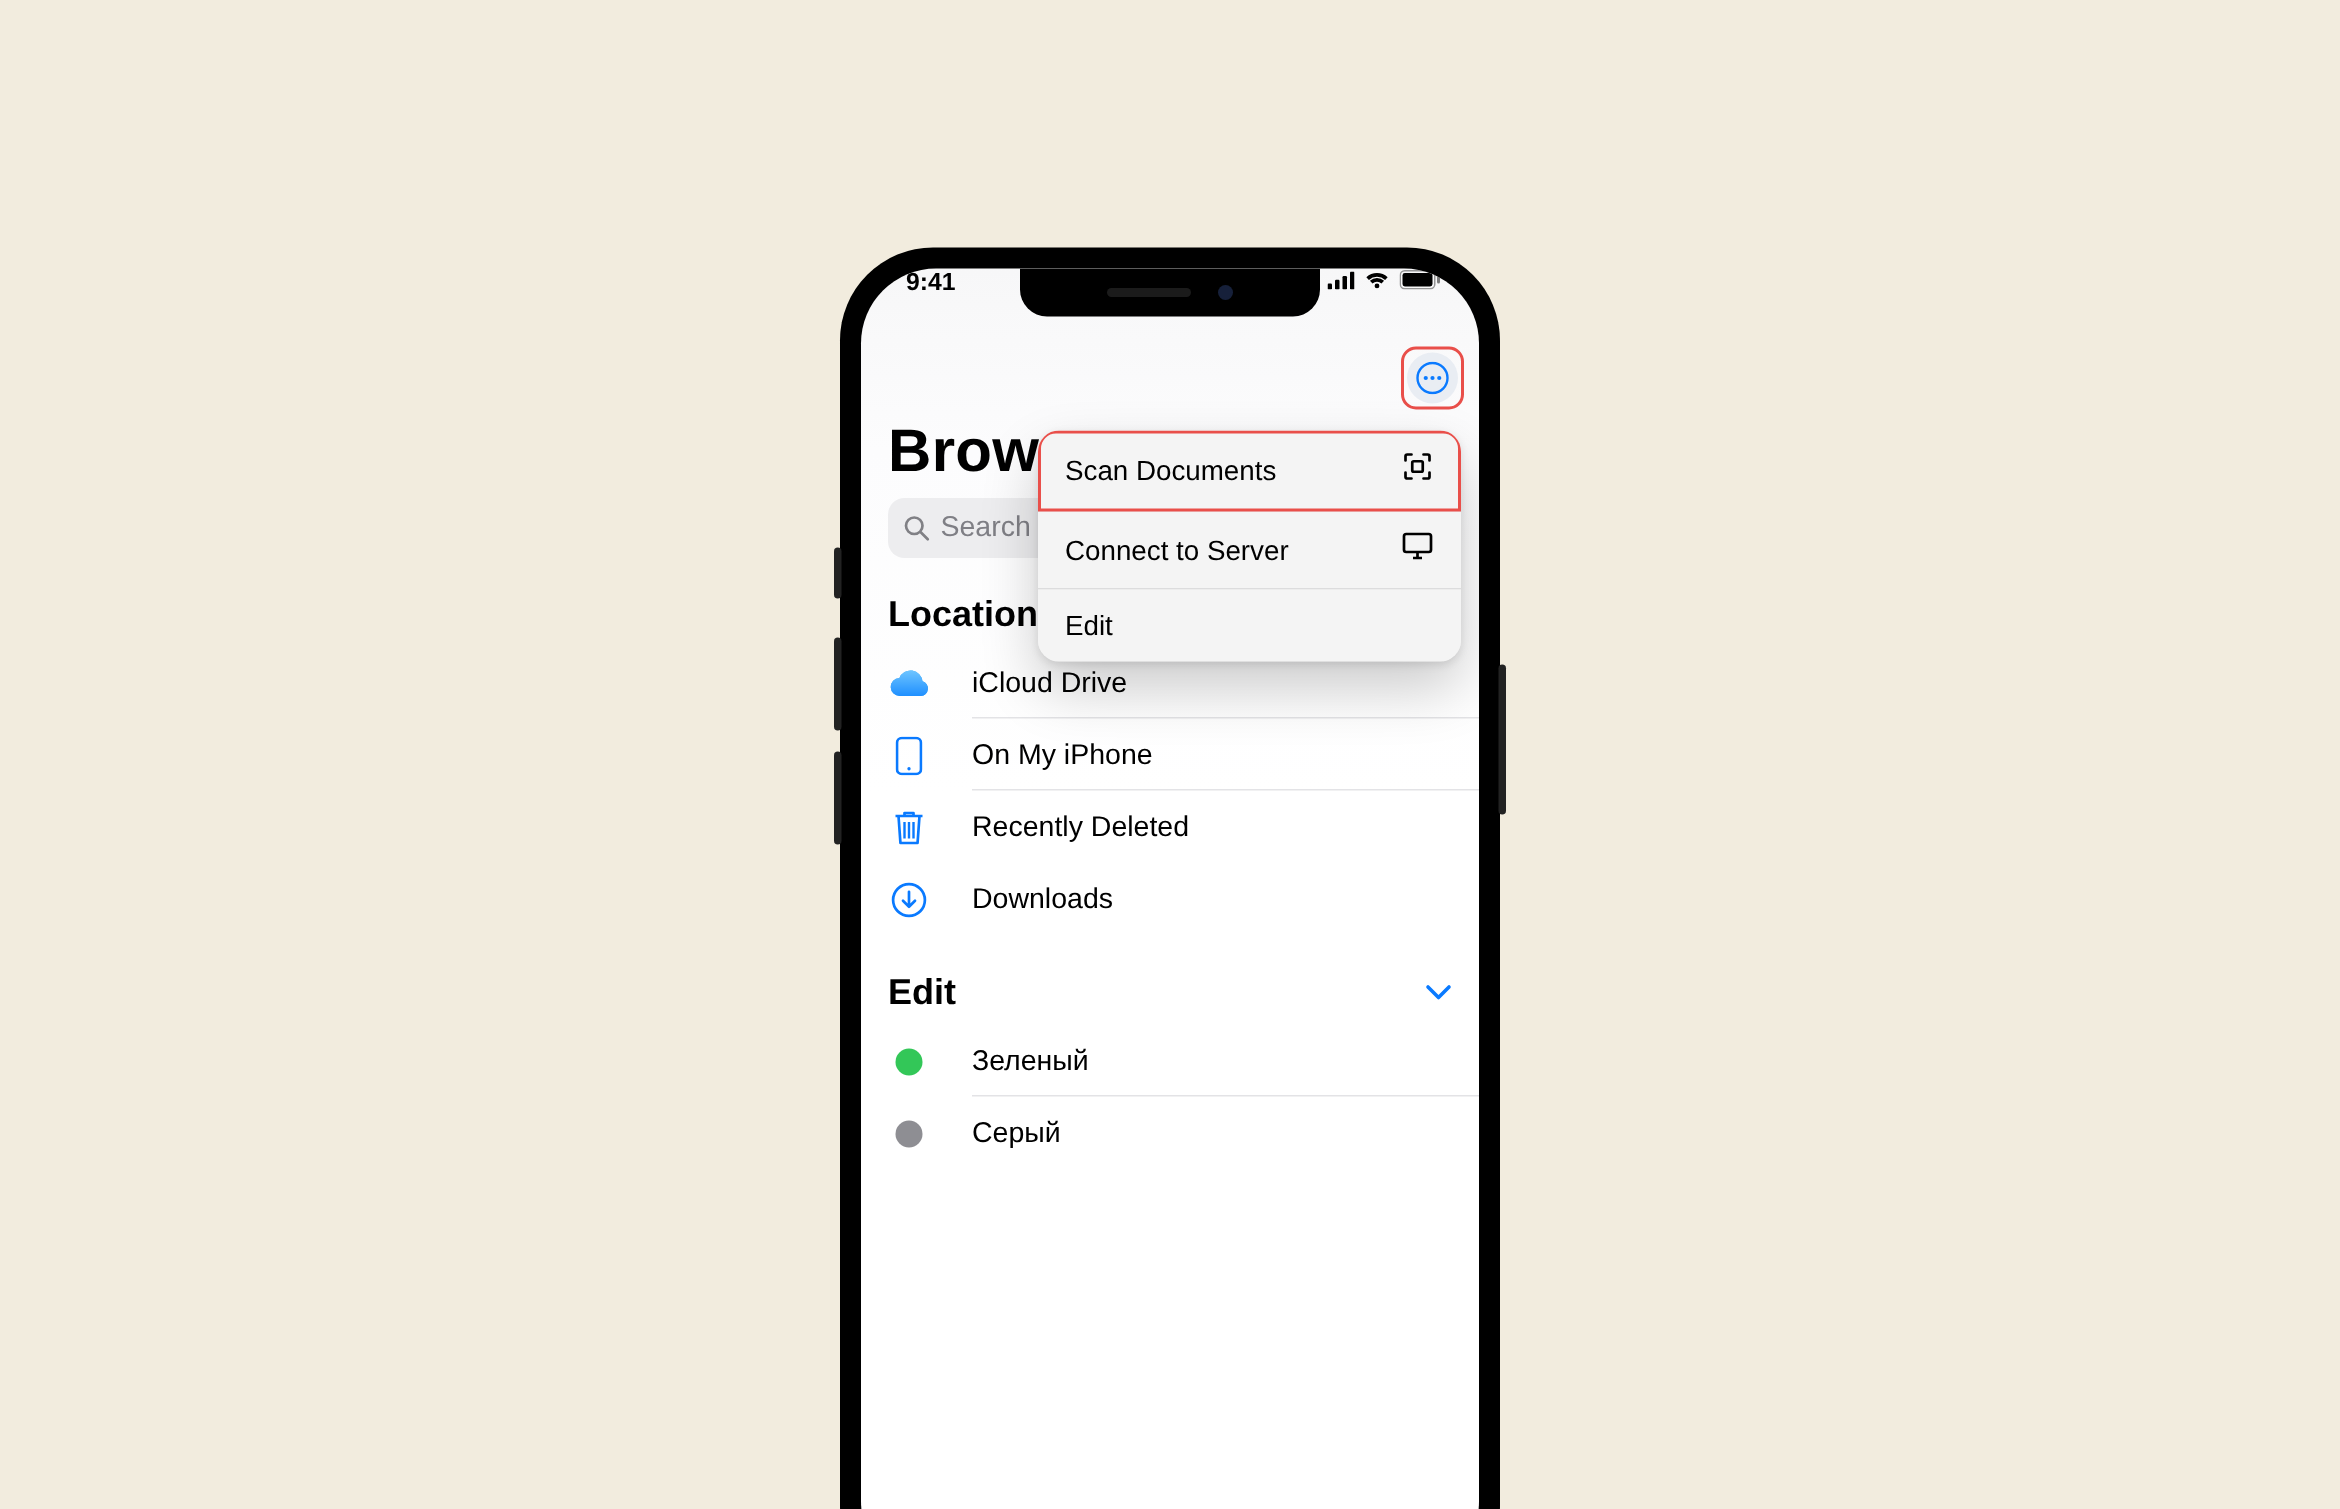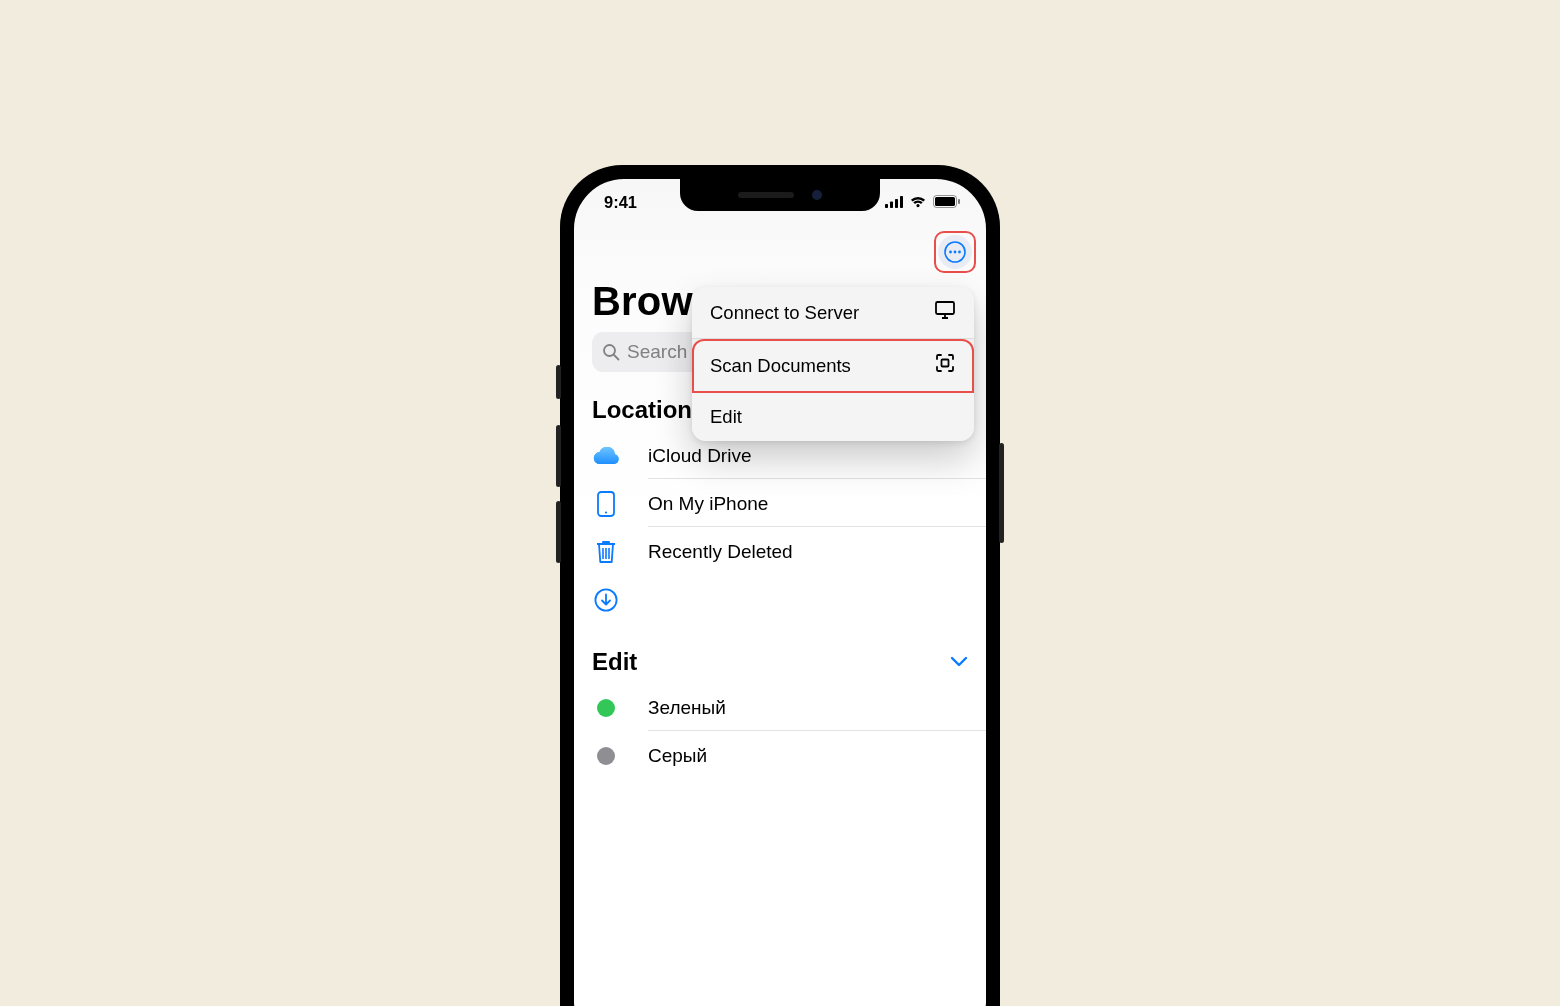"9:41" .status-bar { align-items: center -> flex-start }
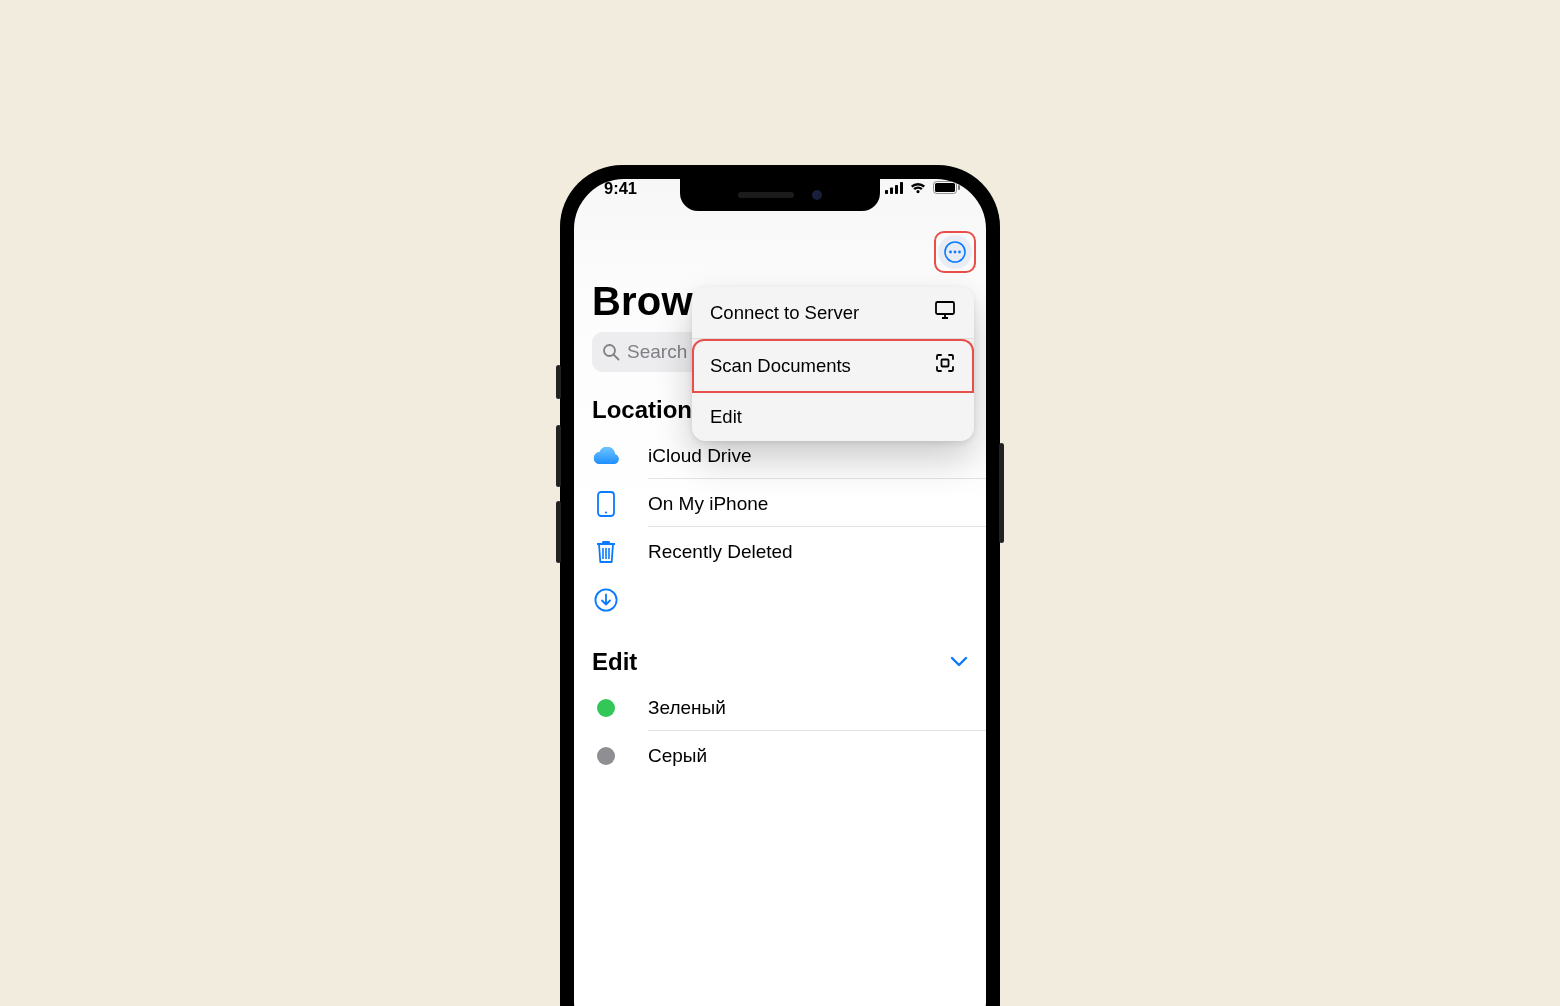"Connect to Server" div.item { order: before "Scan Documents" -> after "Scan Documents" }
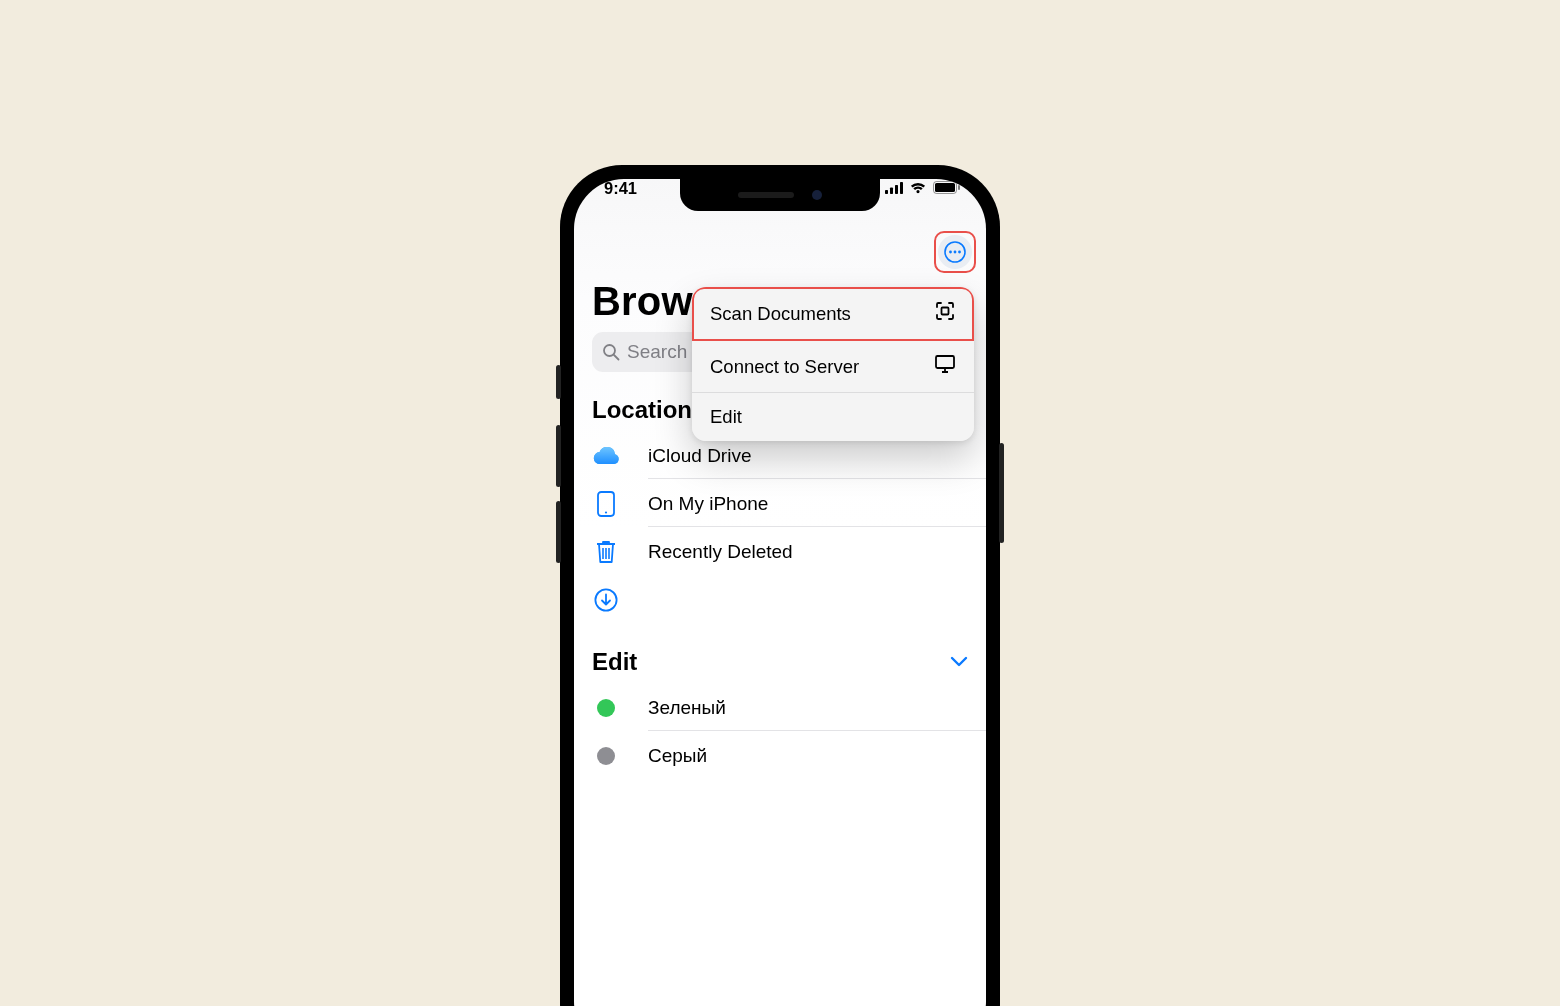"Downloads" span.label { html: none -> <span>Downloads</span> }
